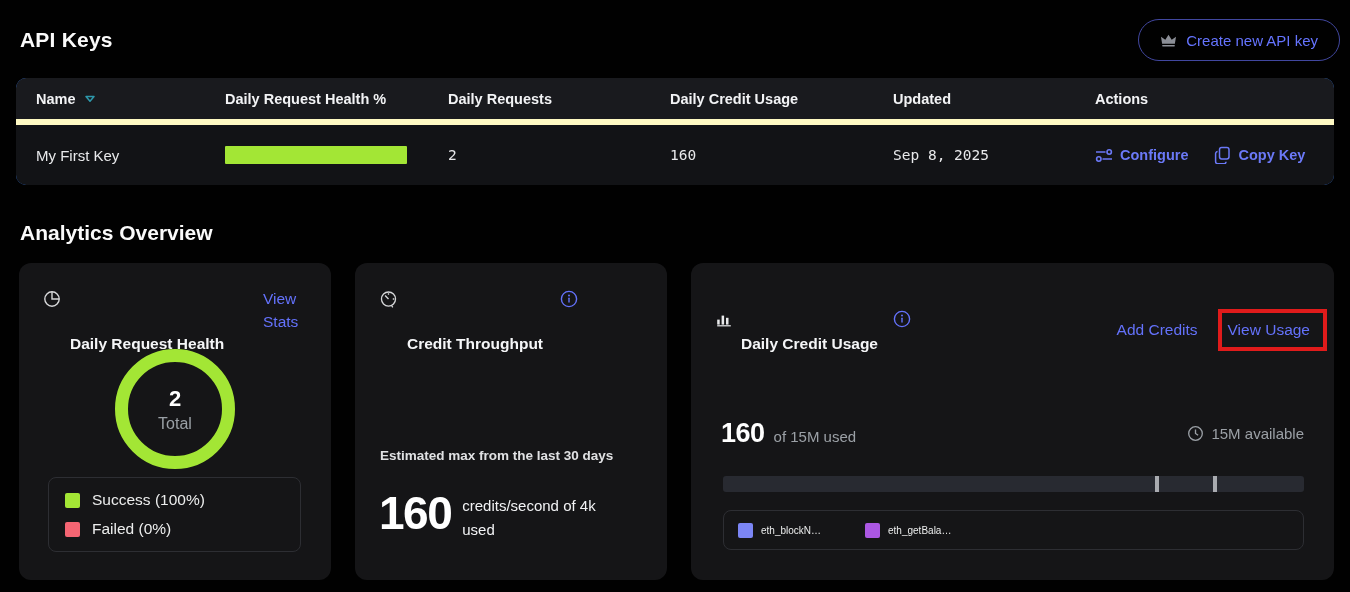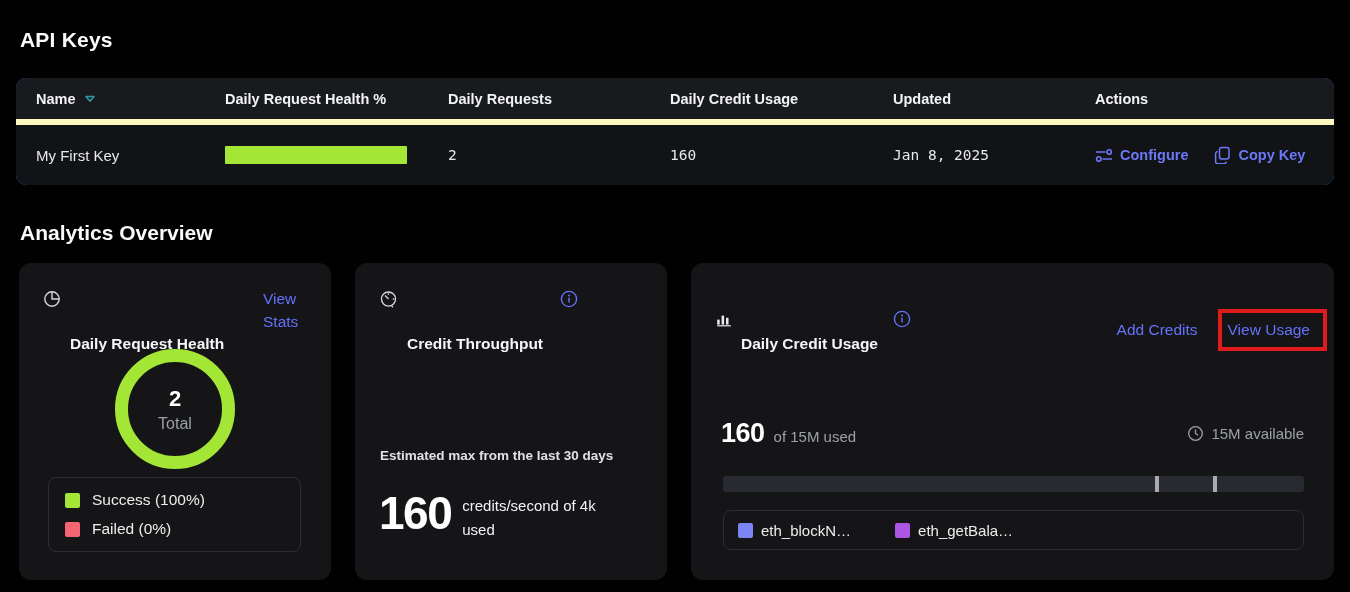"Create new API key" button.create-btn { html: none -> <button> <span> <svg> <path></path> <rect></rect> </svg> </span> <span>Create new API key</span> </button> }
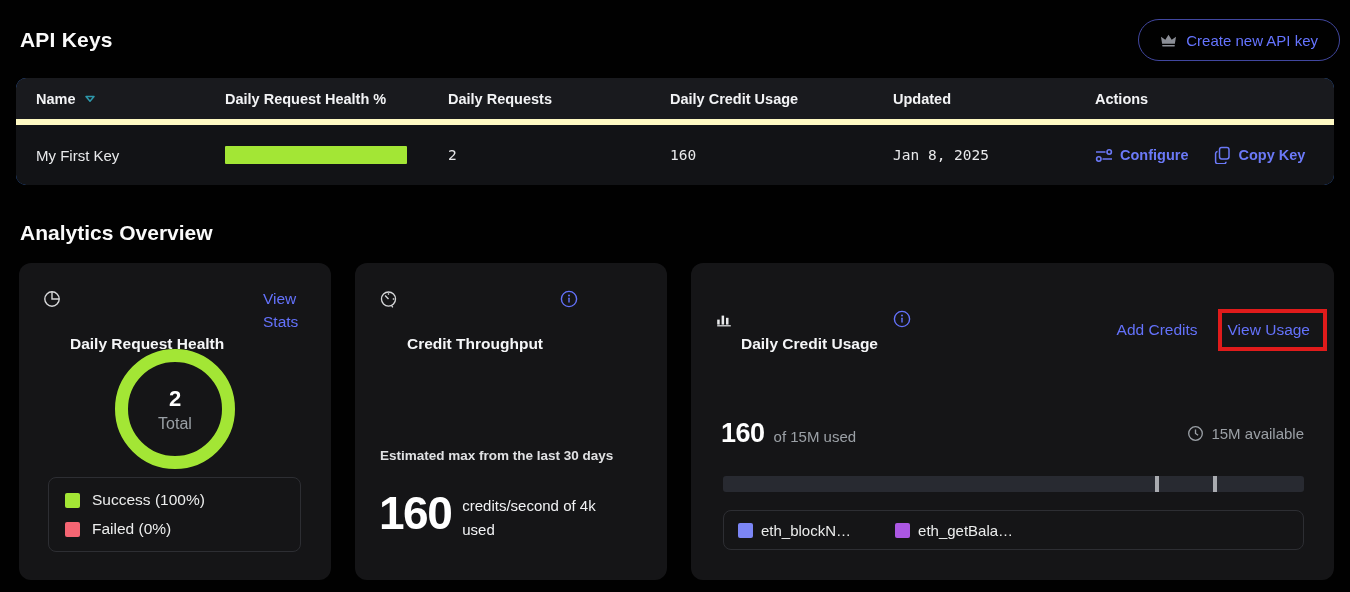"Jan 8, 2025" div.mono { text: Jan -> Sep }
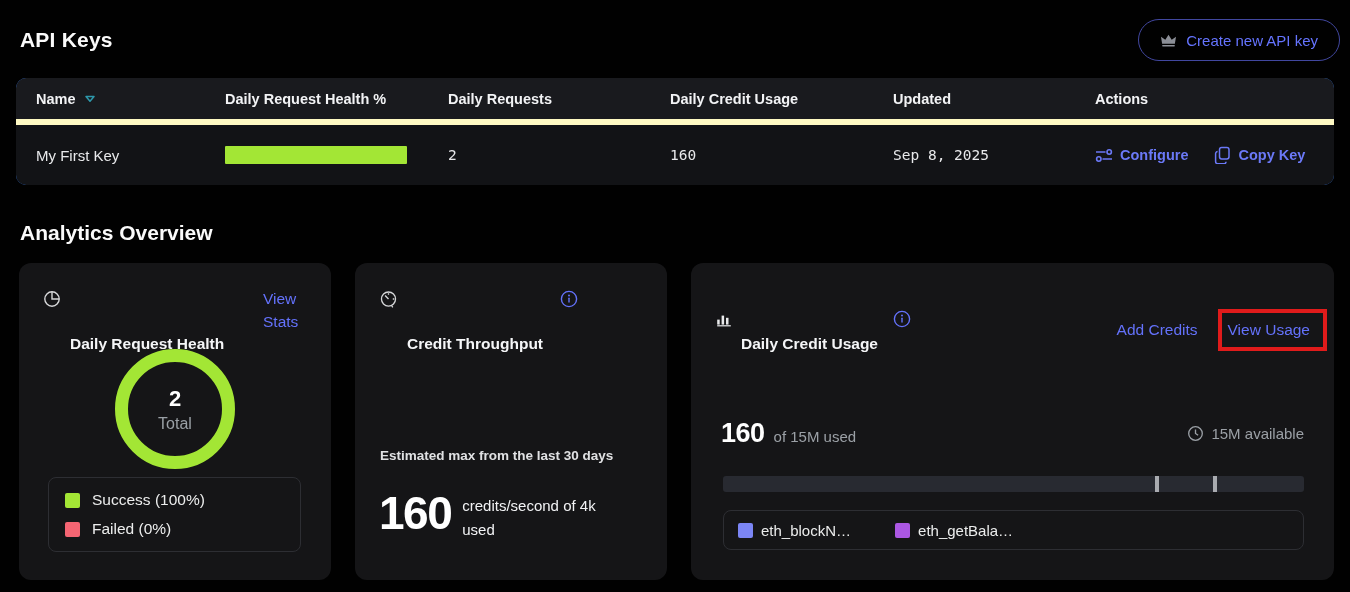"eth_blockN…" .legend-row .legend-item { font-size: 15px -> 10px }
